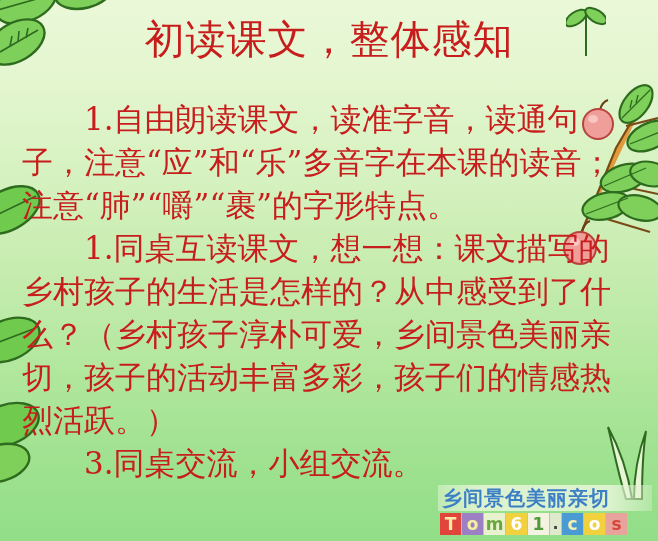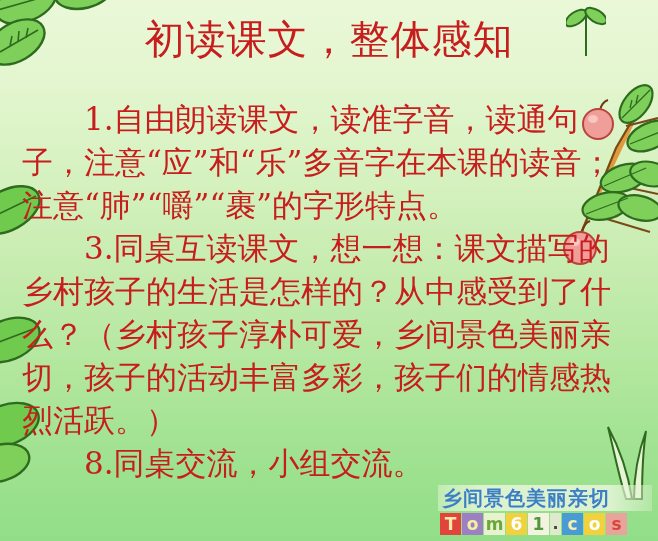"3.同桌互读课文，想一想：课文描写的乡村孩子的生活是怎样的？从中感受到了什么？（" p.para { text: 3 -> 1 }
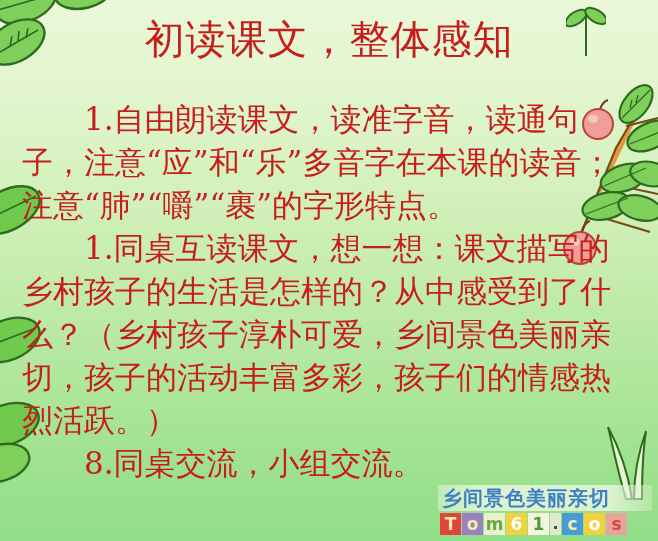"8.同桌交流，小组交流。" p.para { text: 8 -> 3 }
